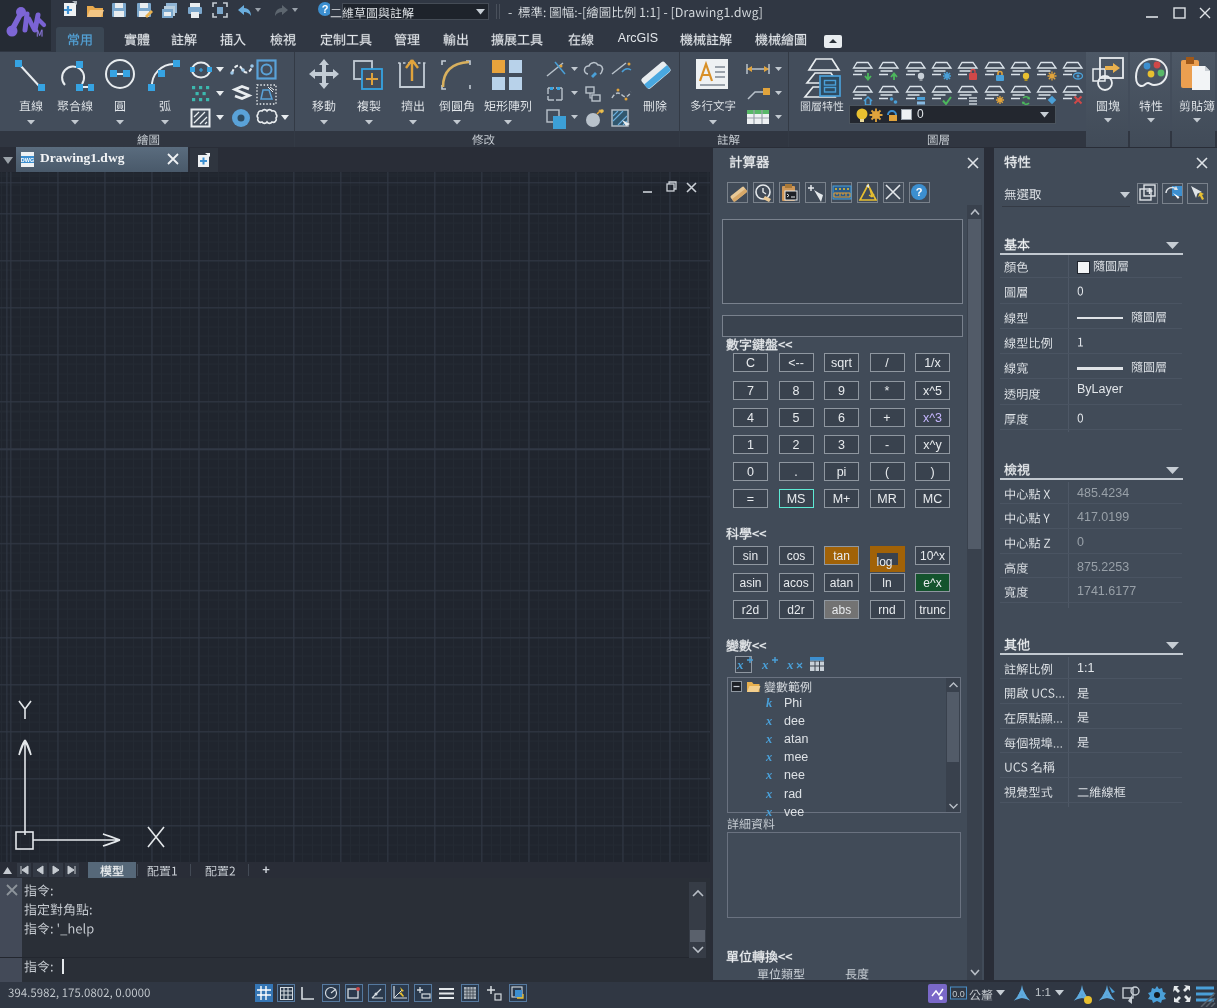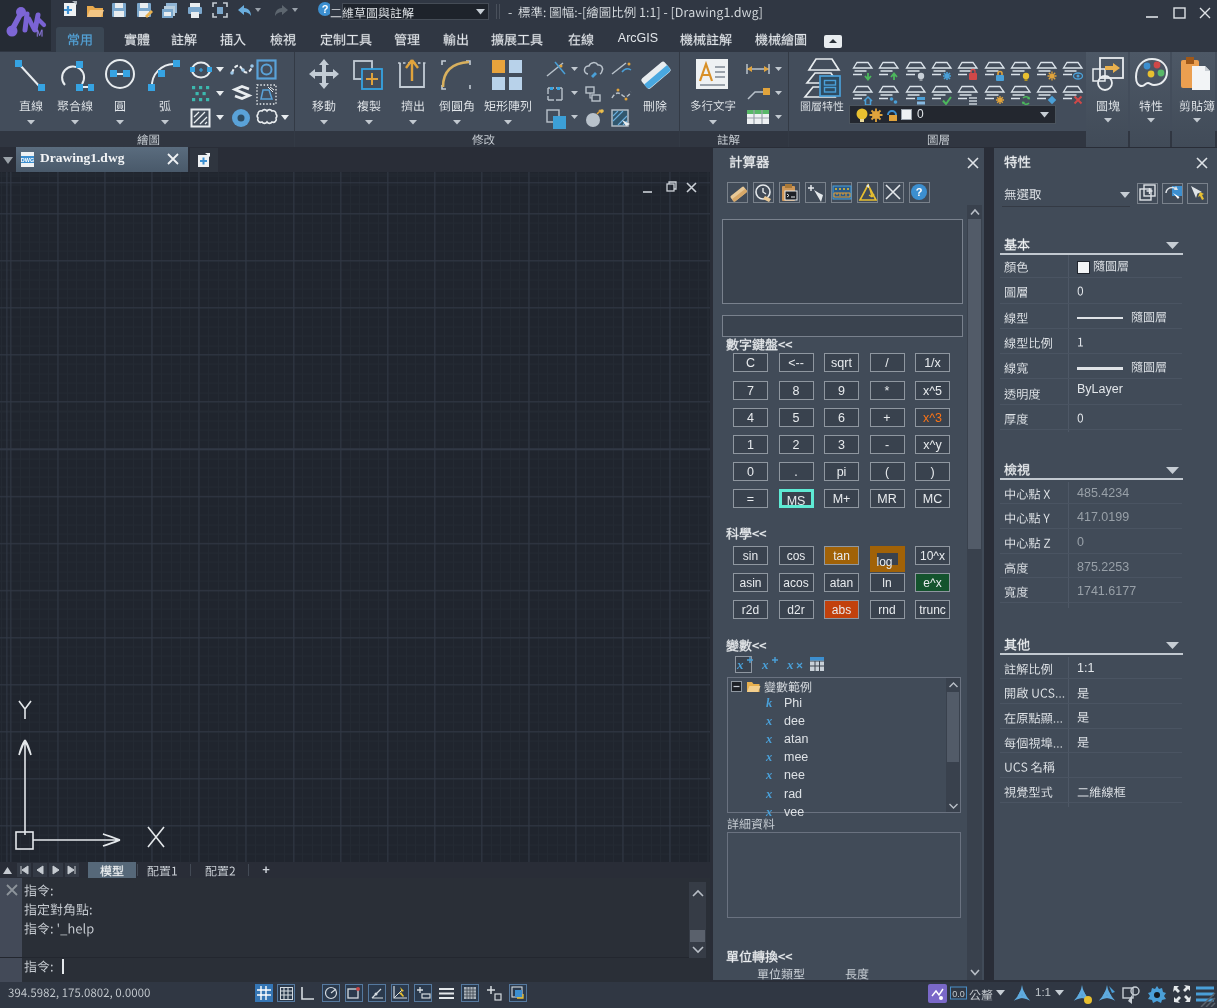"x^3" div { color: #f97316 -> #c4b5fd }
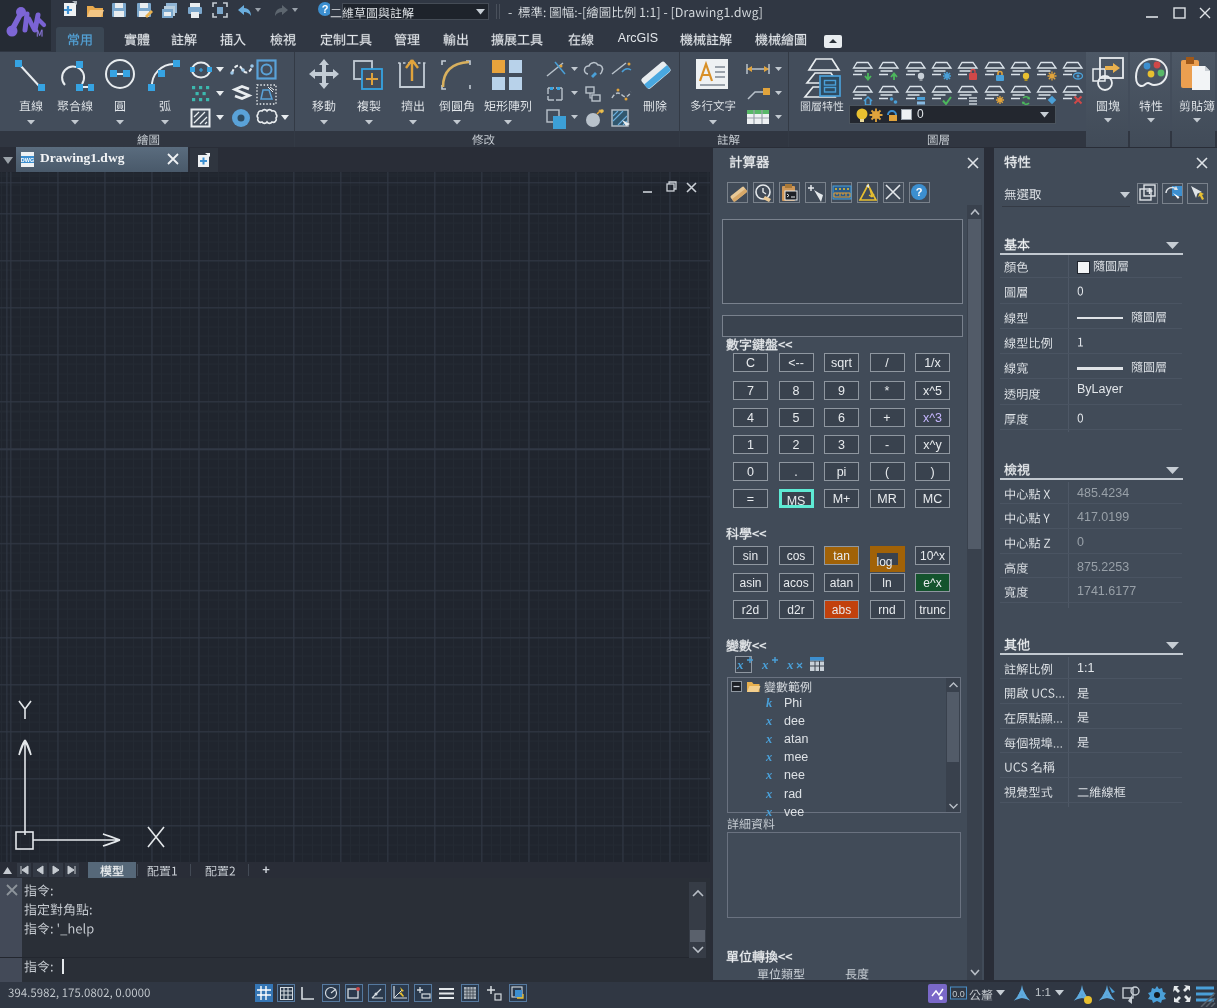"MS" div { border: 3px solid #5eead4 -> 1px solid #5eead4 }
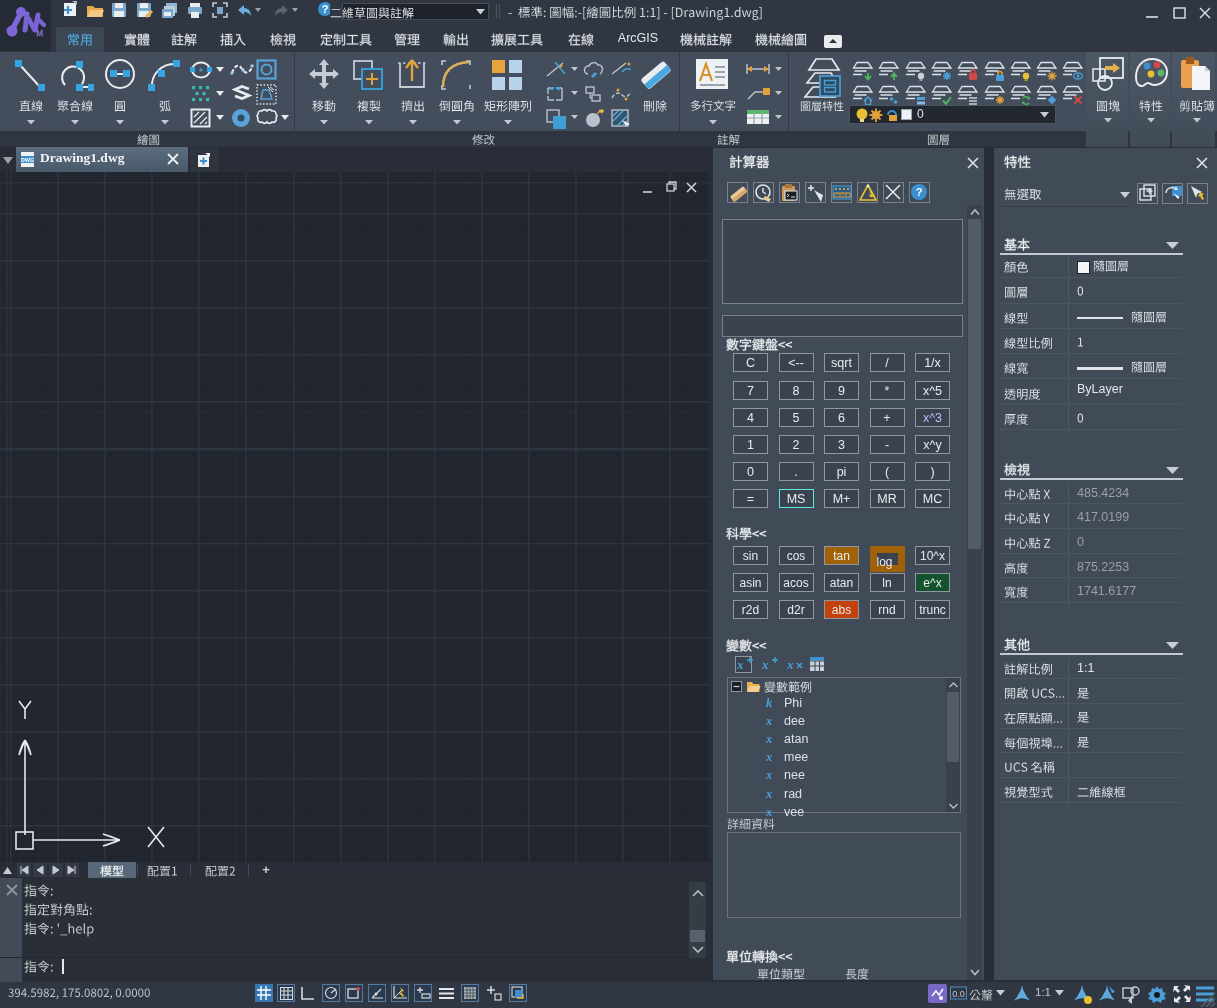"abs" div { background: #c2410c -> #737373 }
